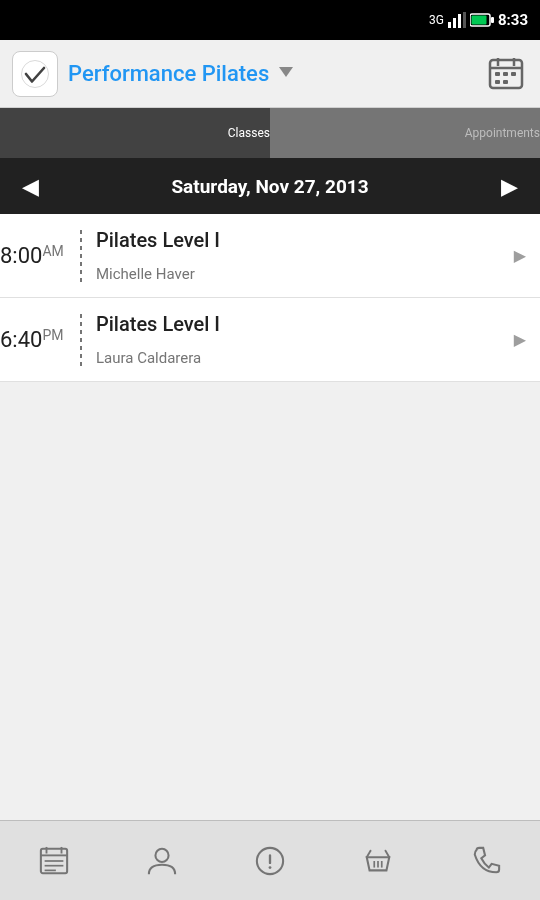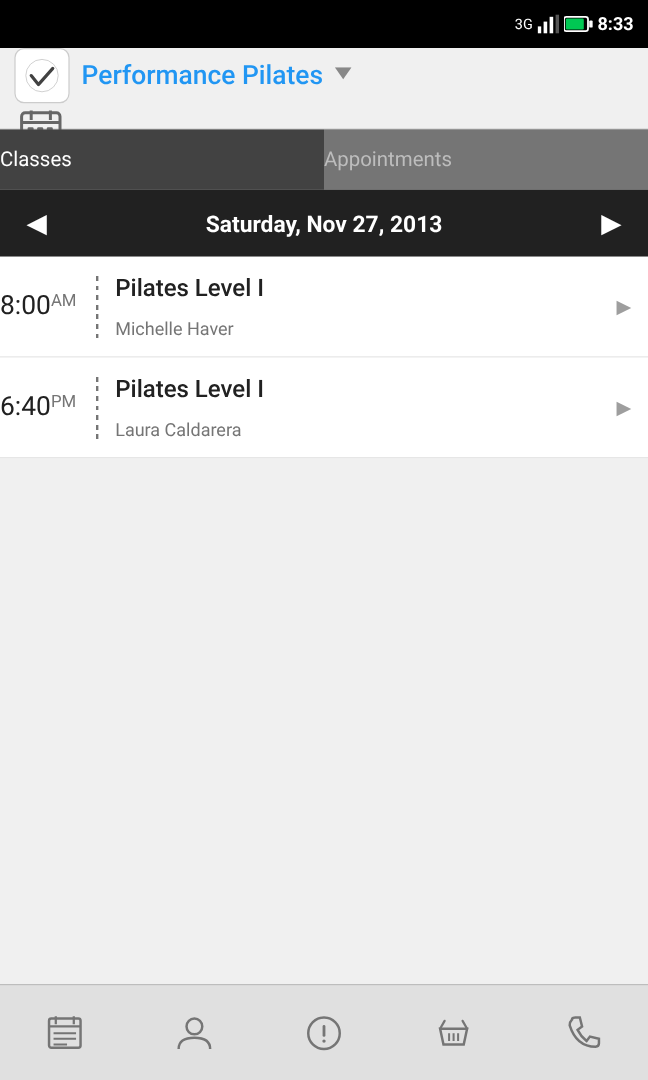"Performance Pilates" .app-header { align-items: flex-start -> center; flex-direction: column -> none }
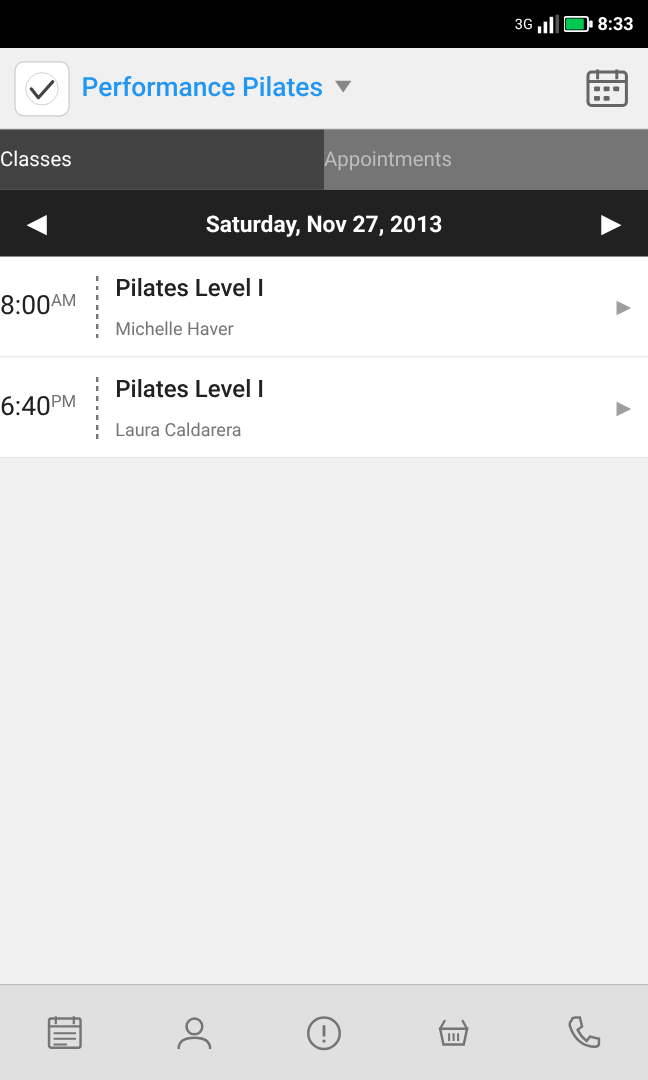"Classes" .tab { font-size: 17px -> 12px; justify-content: flex-start -> flex-end }
